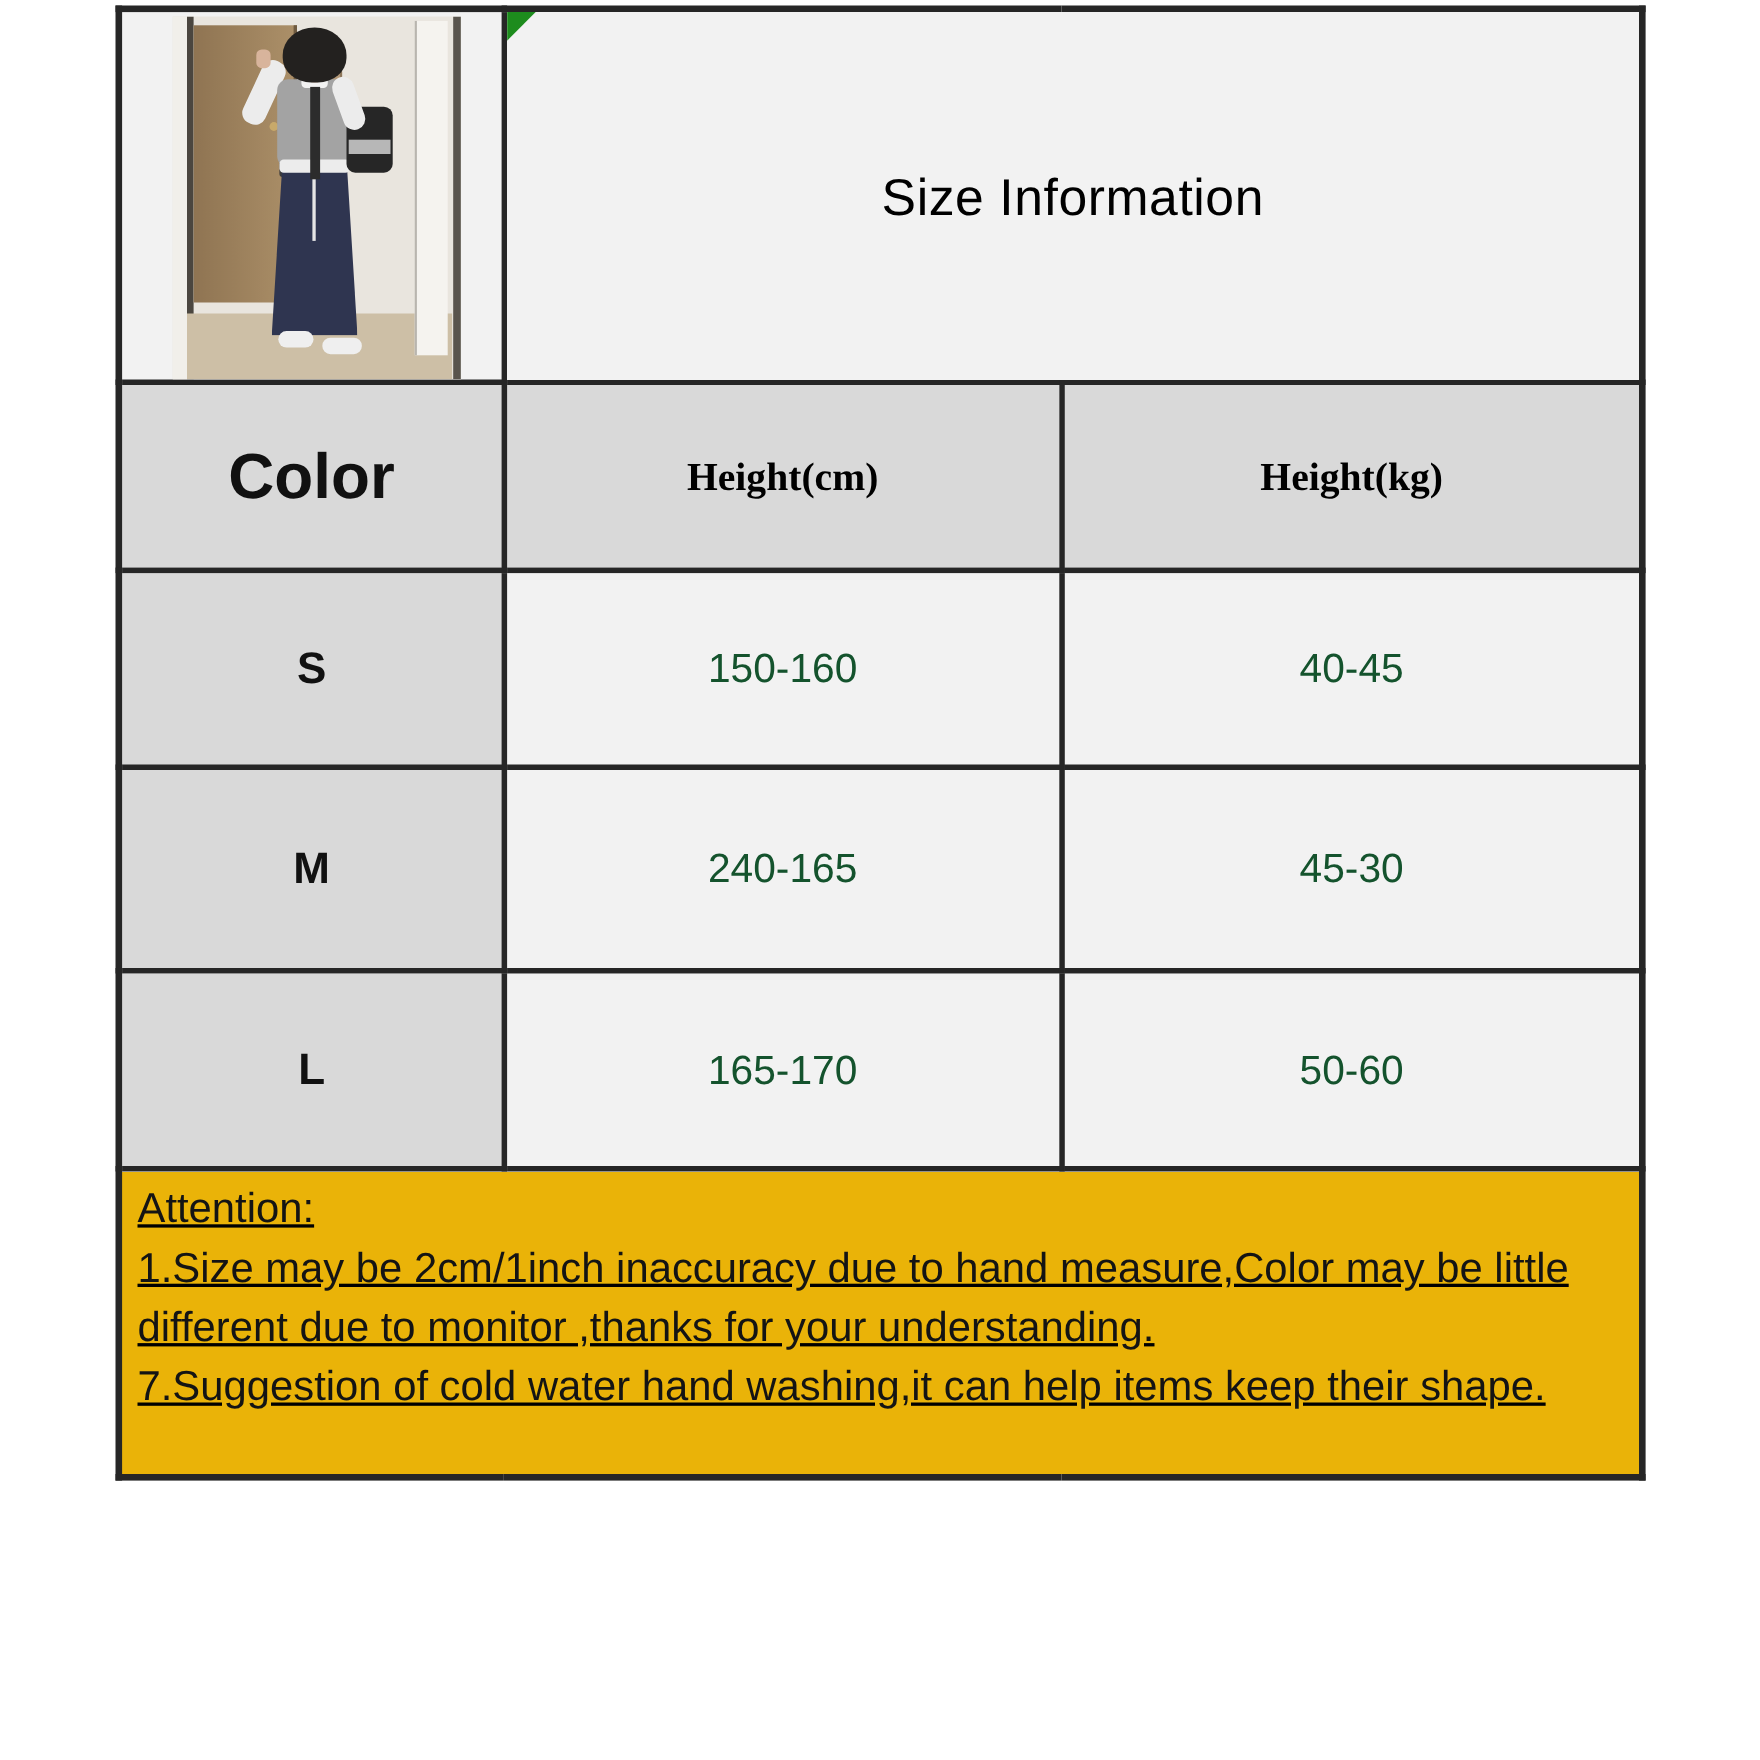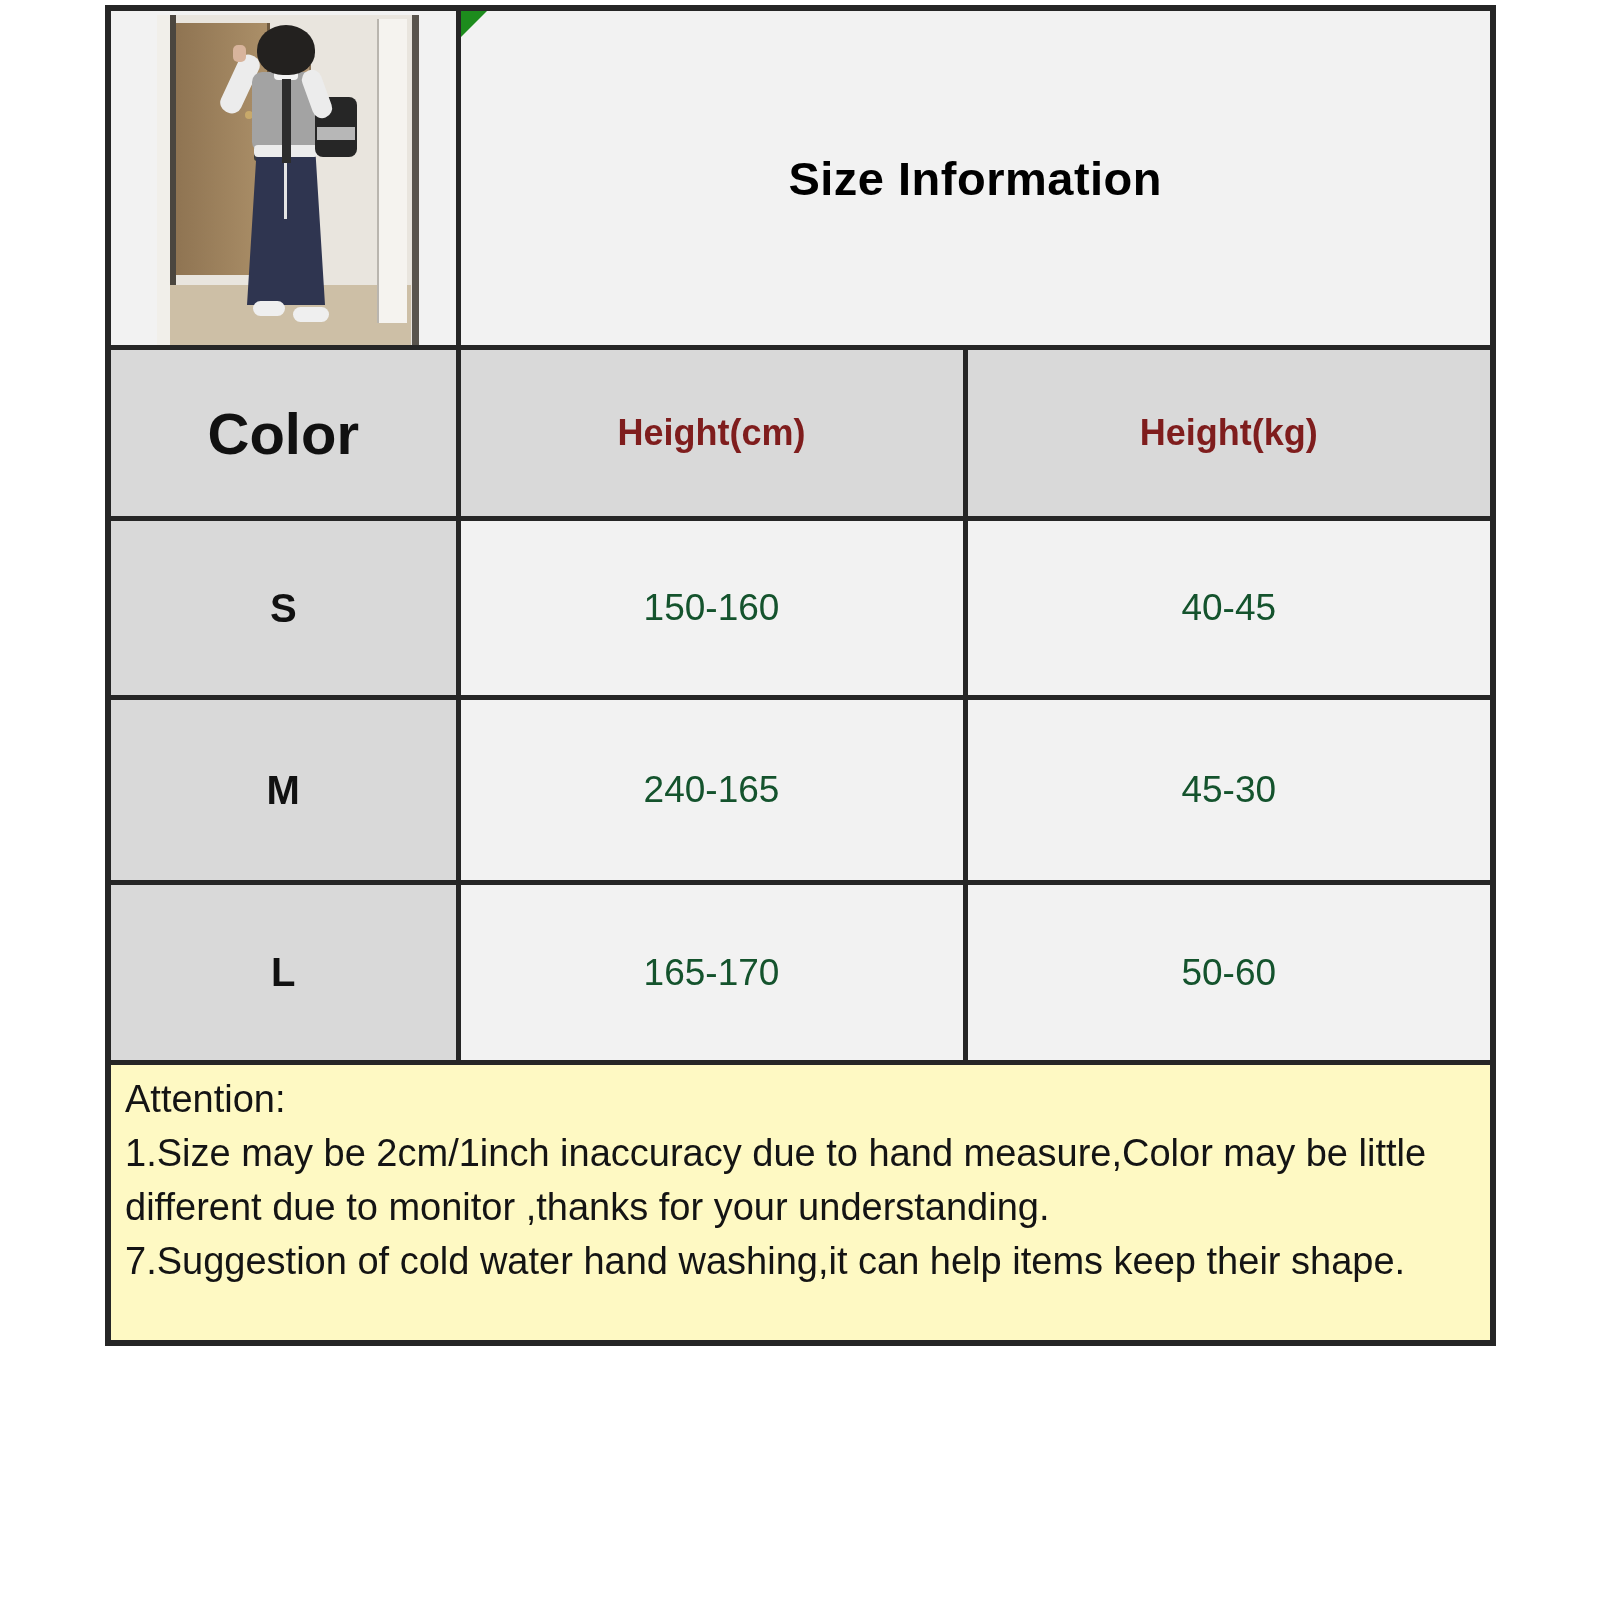"Size Information" .title-text { font-weight: bold -> normal }
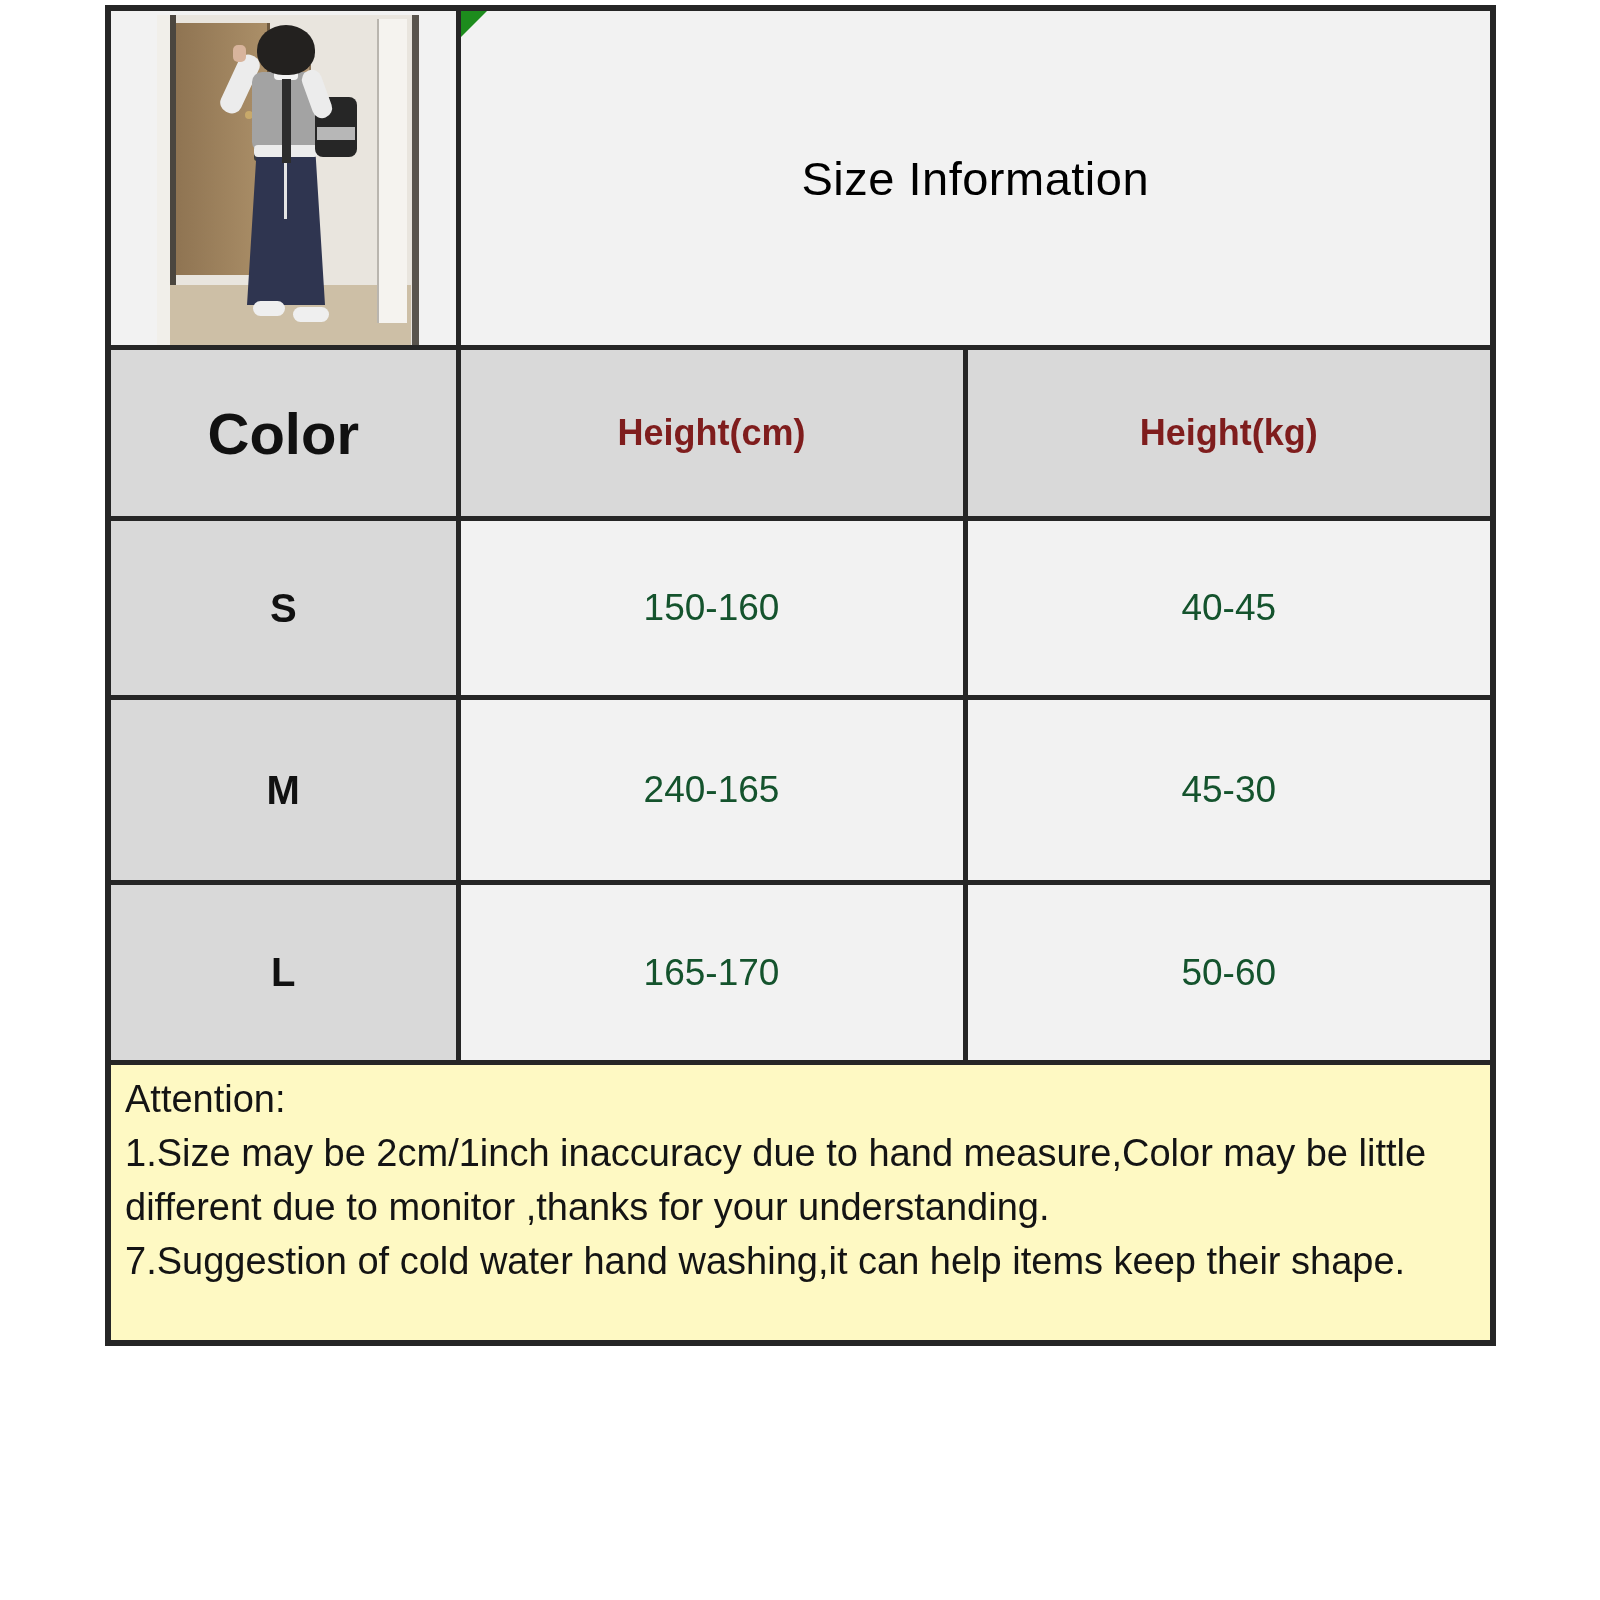"Height(cm)" .col-head { color: #7f1d1d -> #000000; font-family: none -> Liberation Serif, serif }
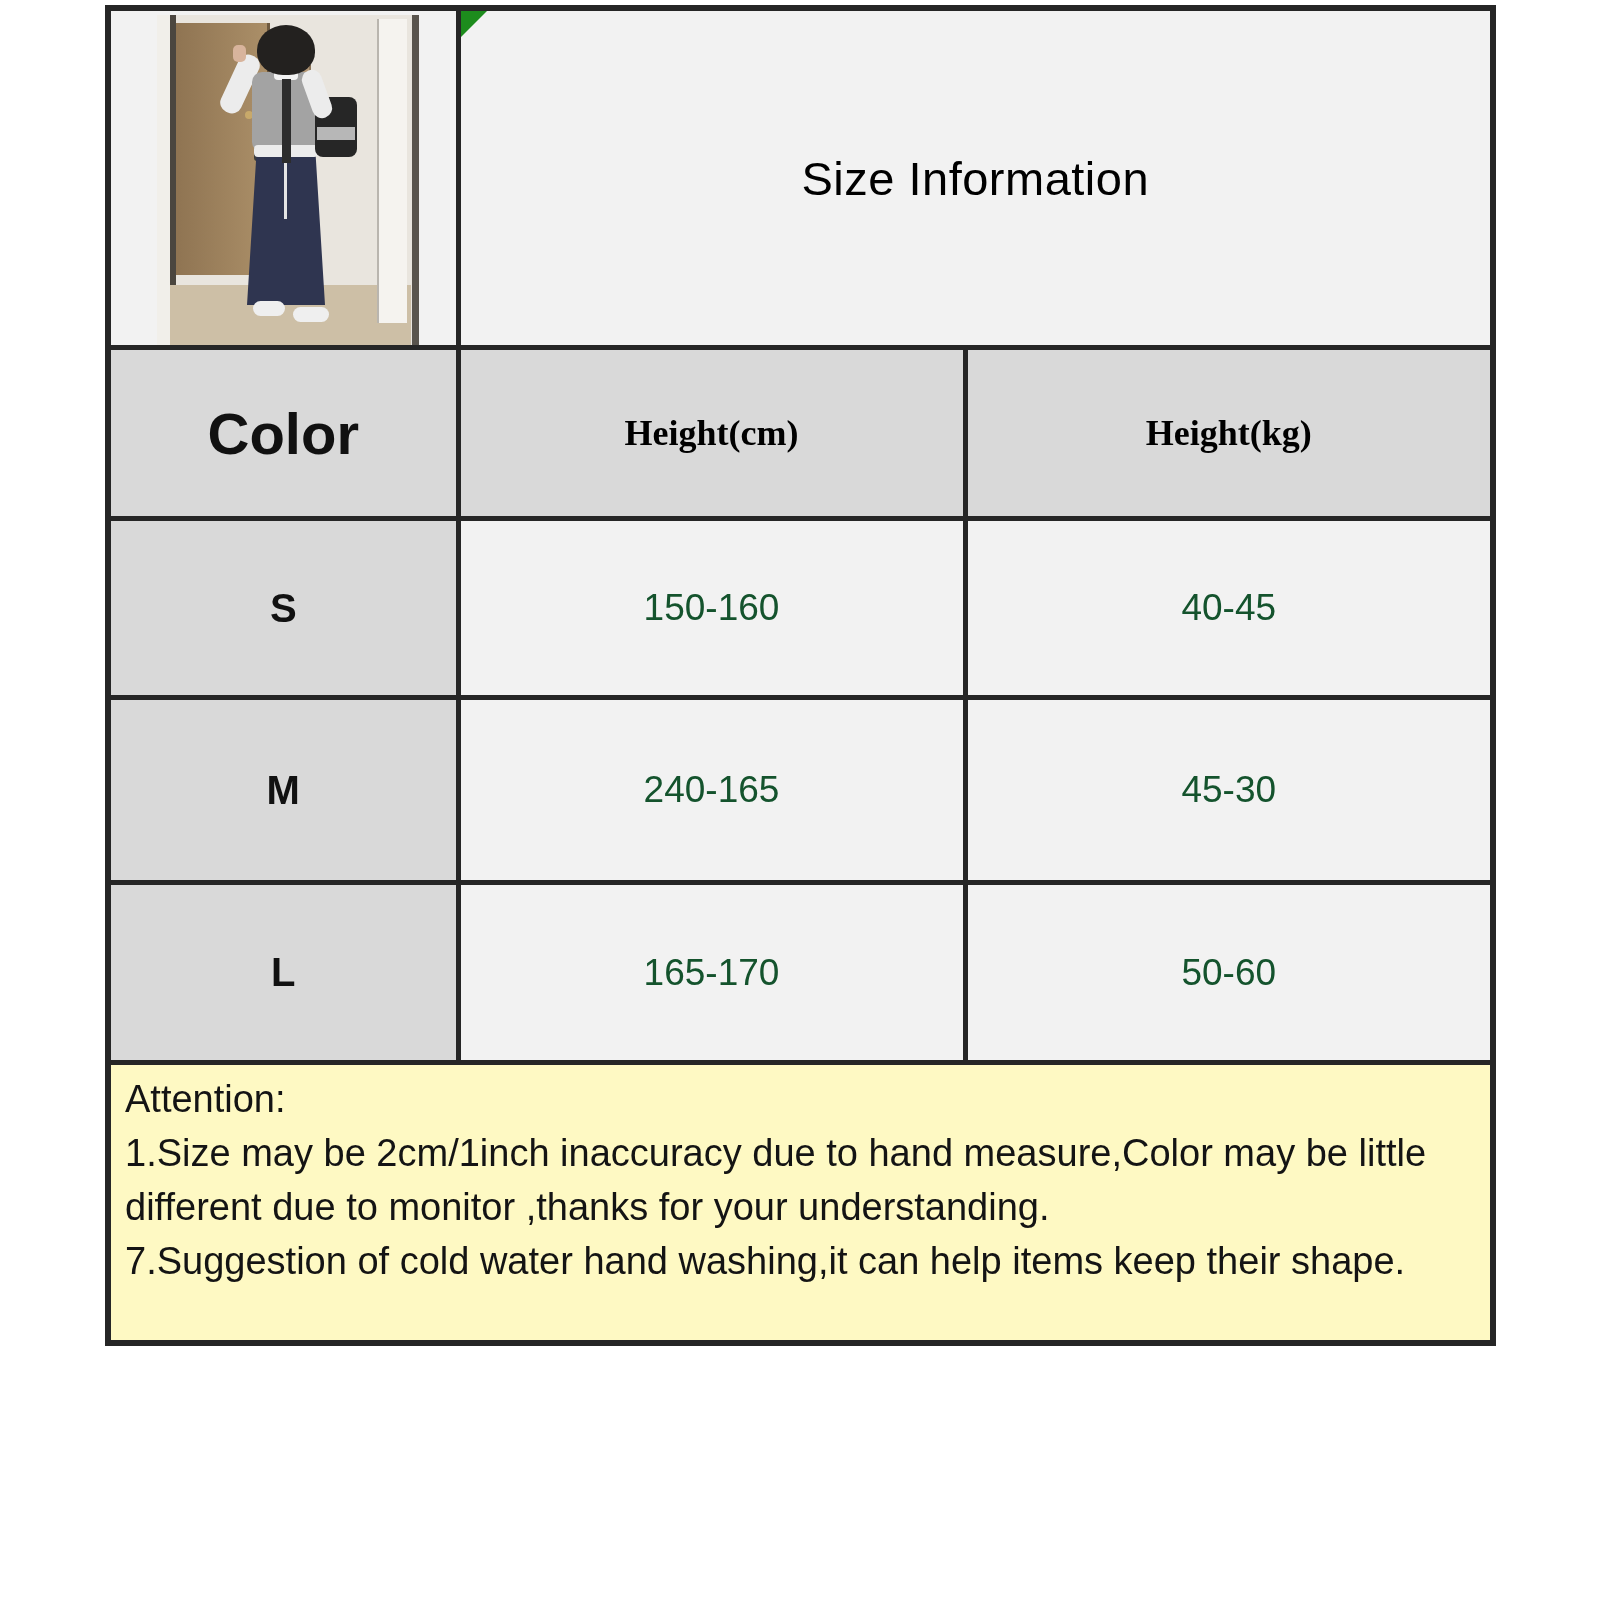"Attention:" .bg-white { background: #fef9c3 -> #eab308; text-decoration: none -> underline }
